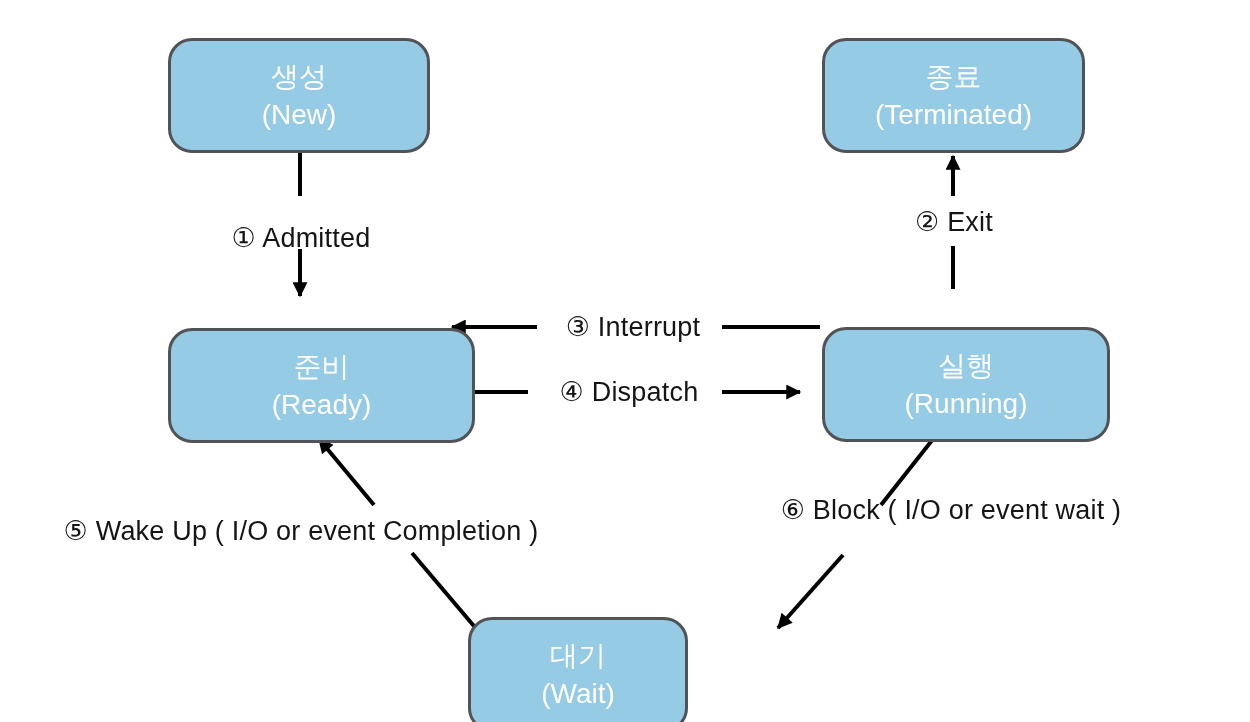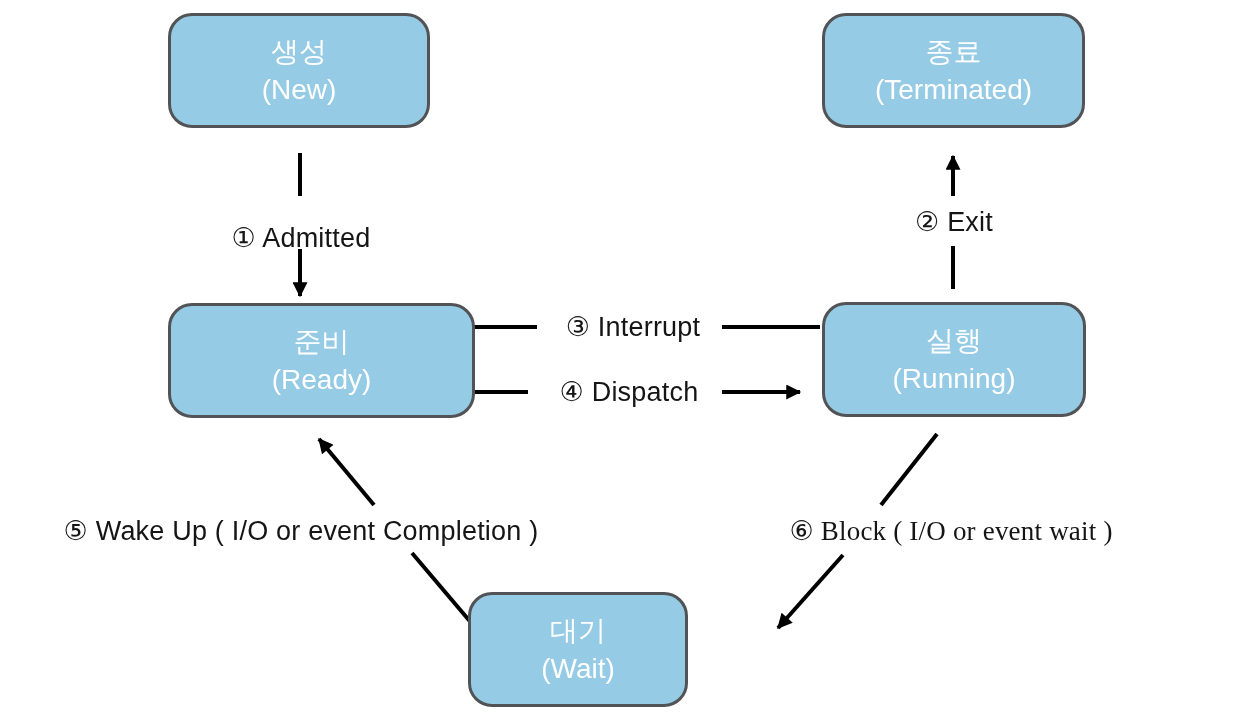"생성" .state-box { margin-top: none -> 25px }
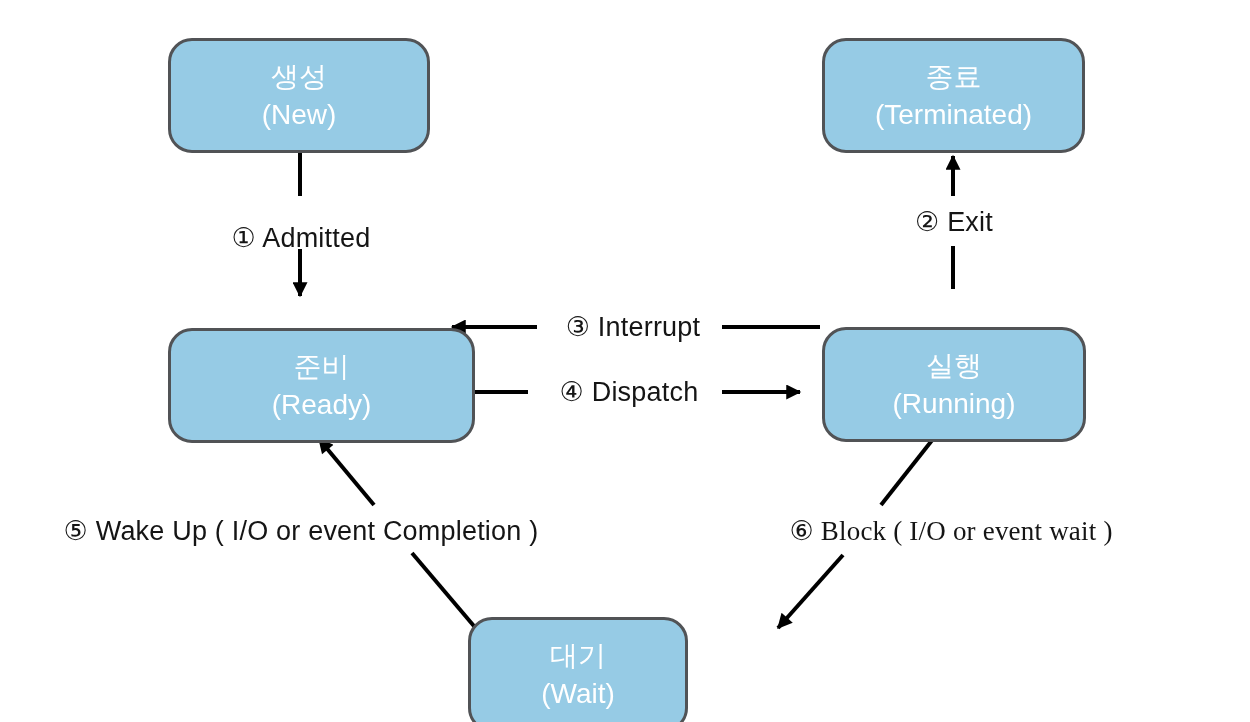"실행" .box-running { width: 264px -> 288px }
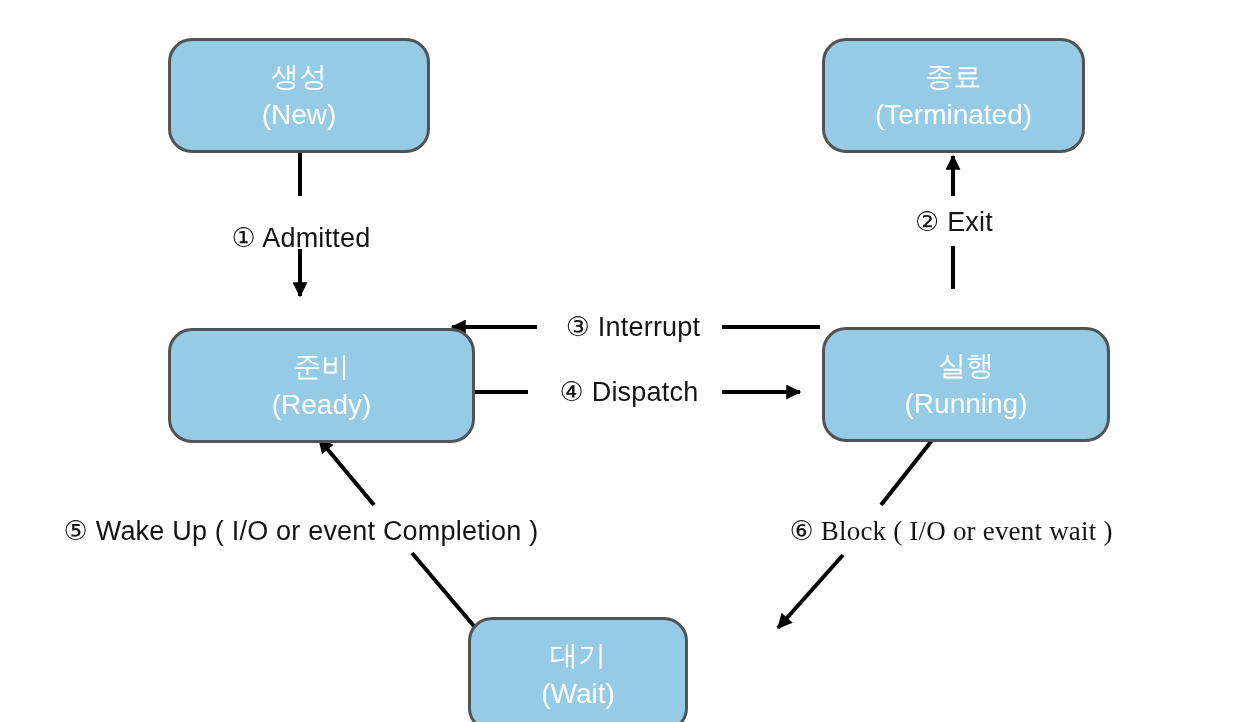"⑥ Block ( I/O or" #lbl-block { font-family: Liberation Serif, serif -> none; top: 531px -> 510px }
